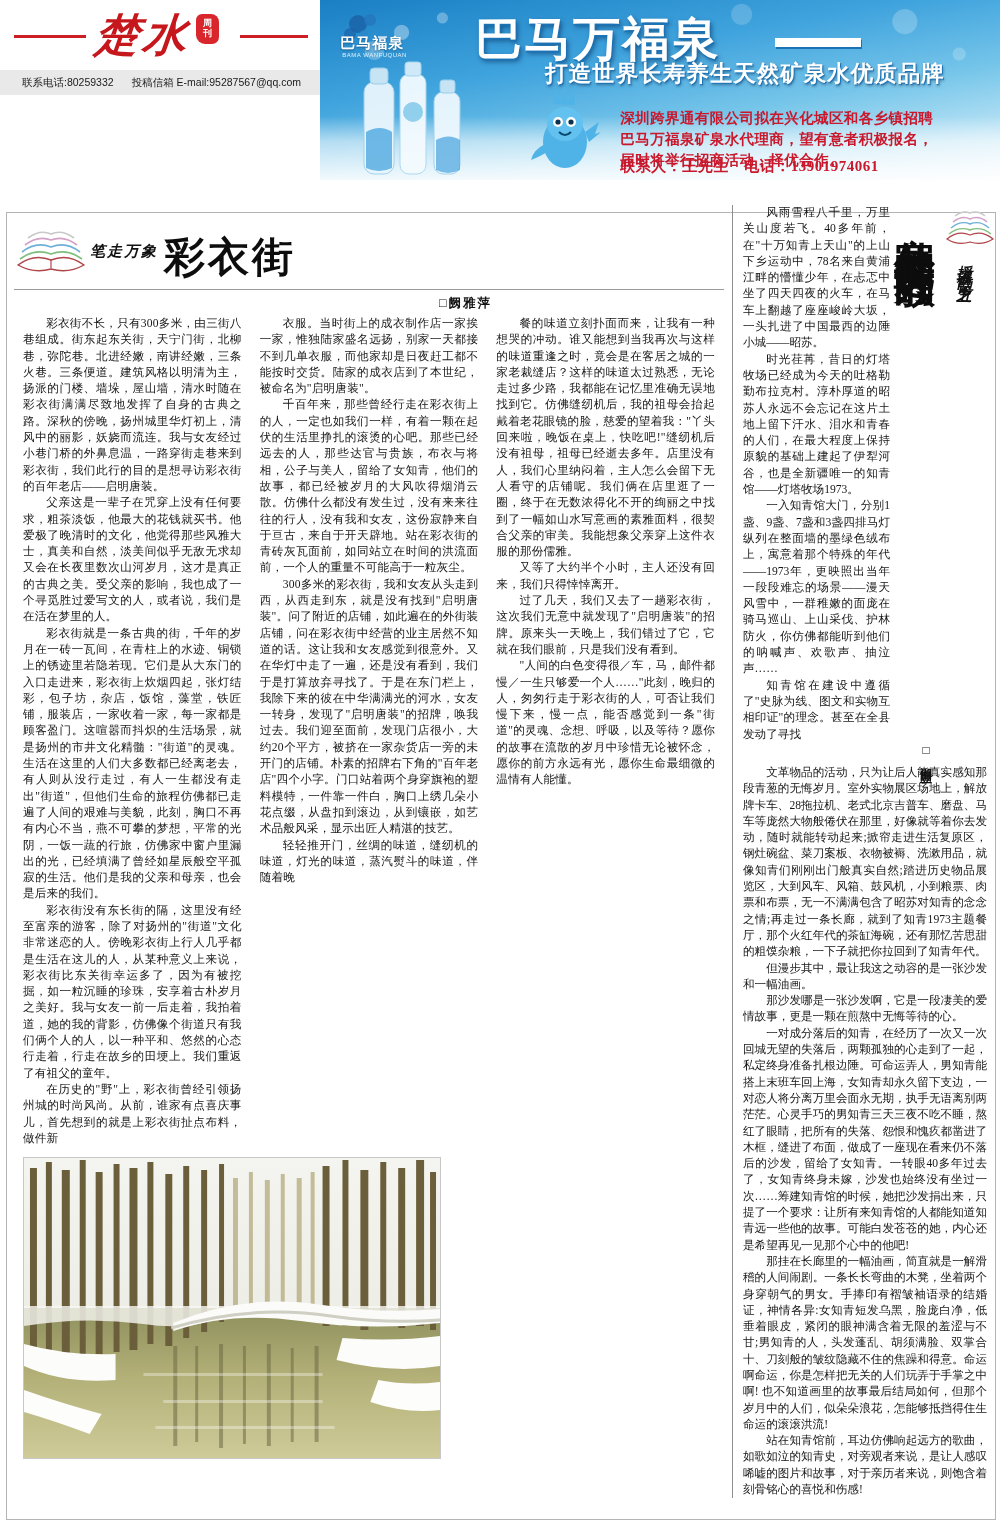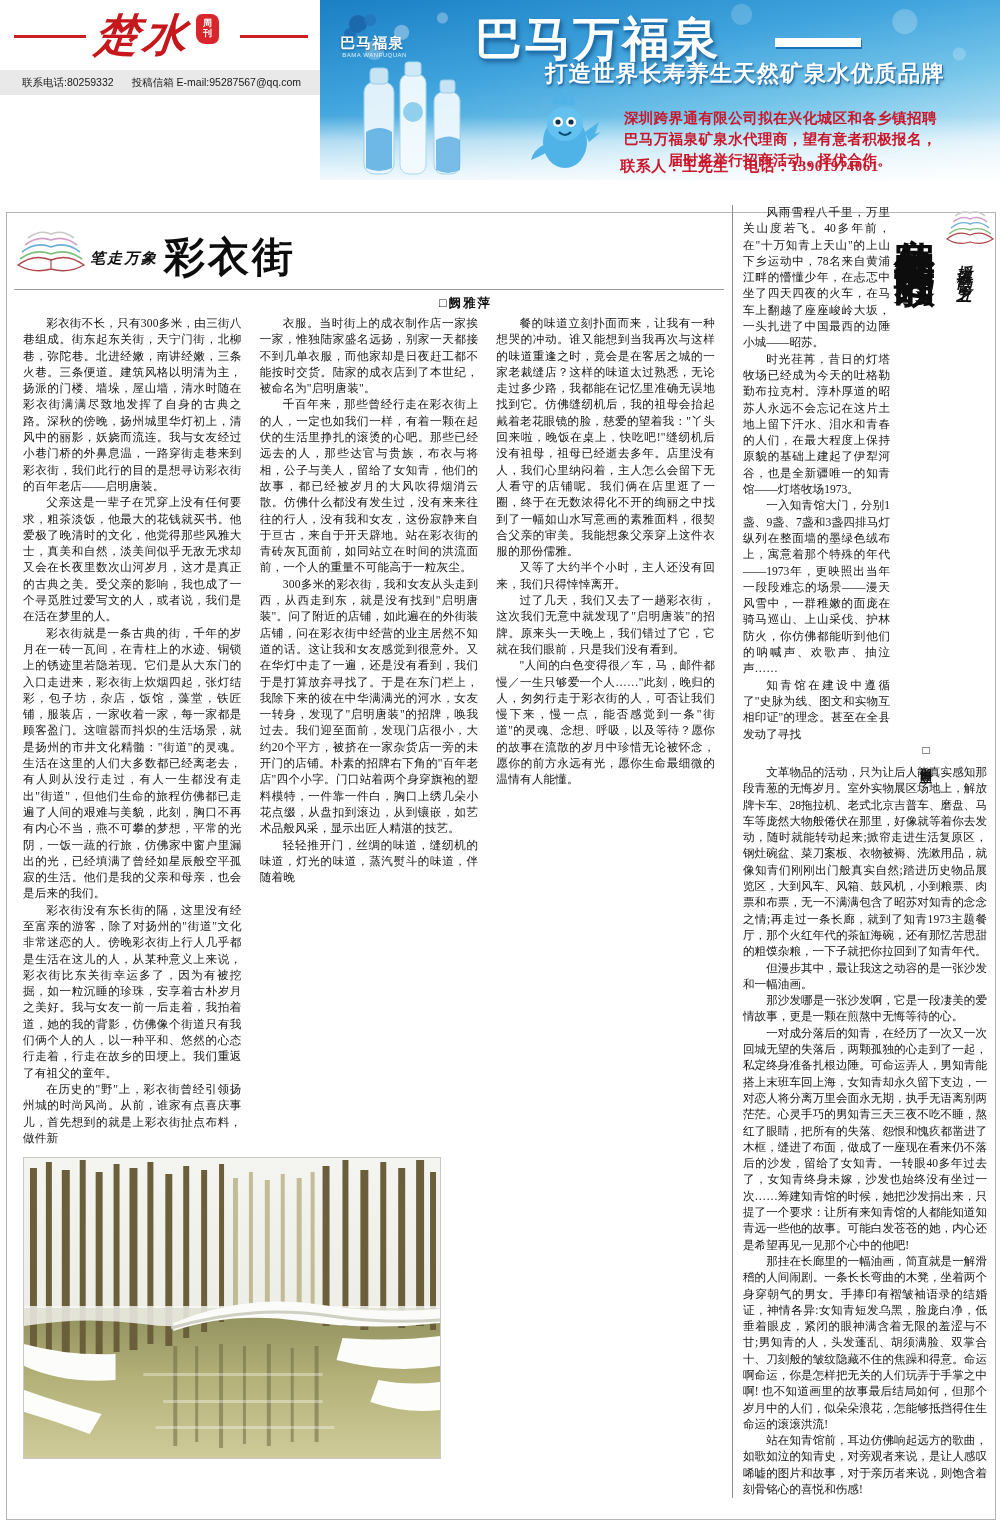"巴马福泉" .mast-ad { text-align: center -> none }
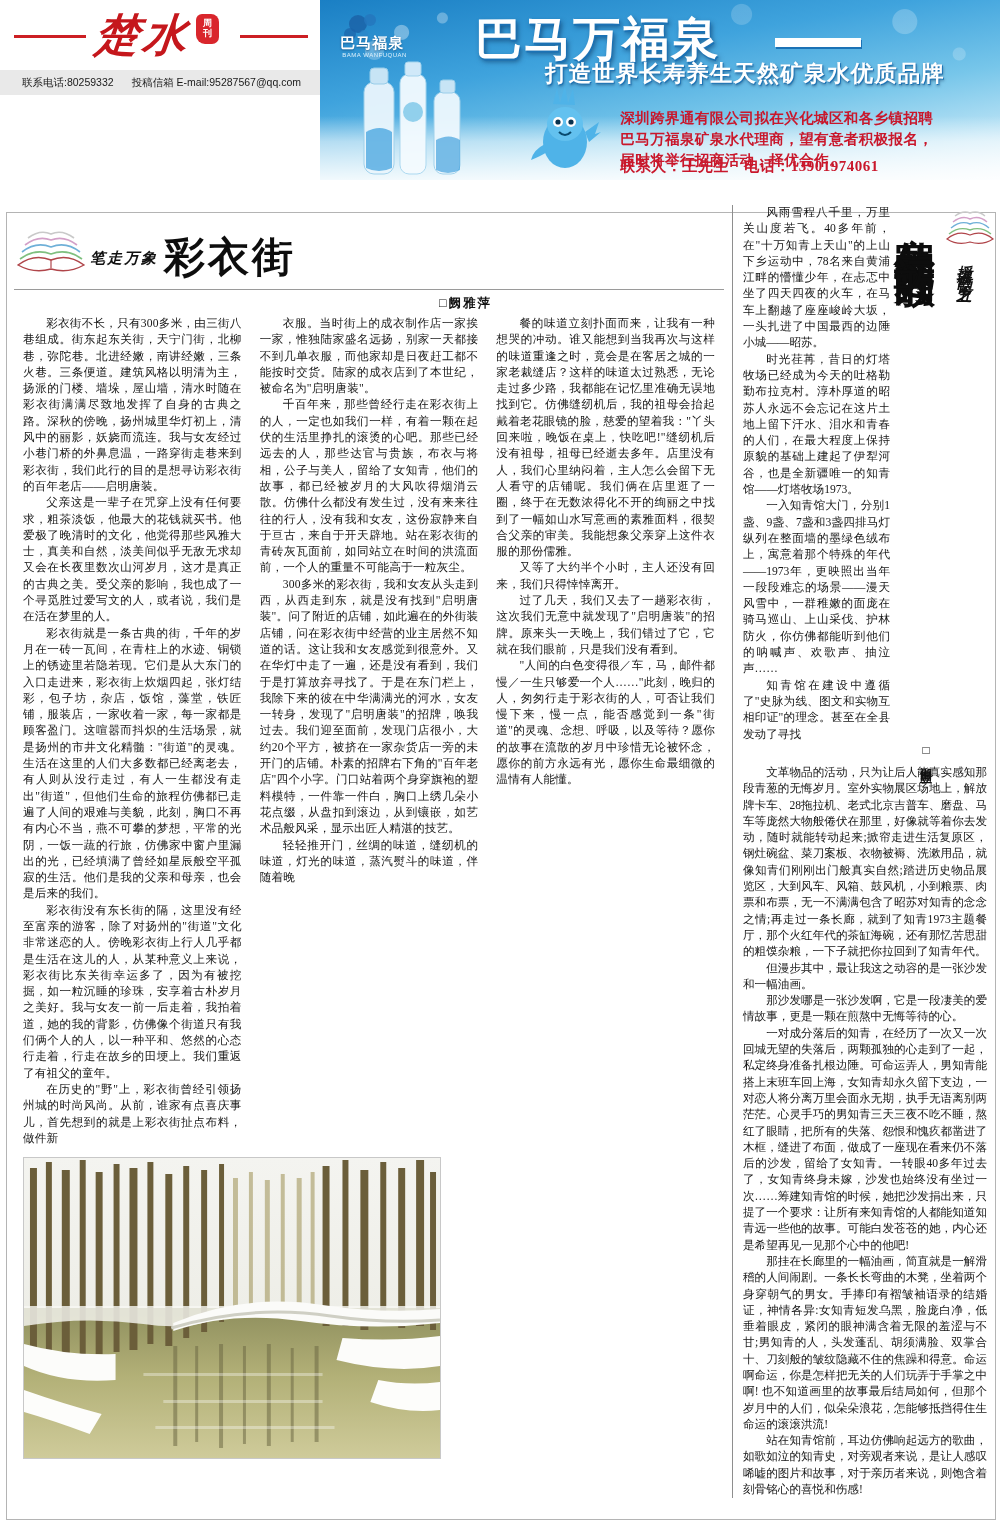"笔走万象" .kicker { margin: 0 6px 13px 2px -> 0 6px 20px 2px }
